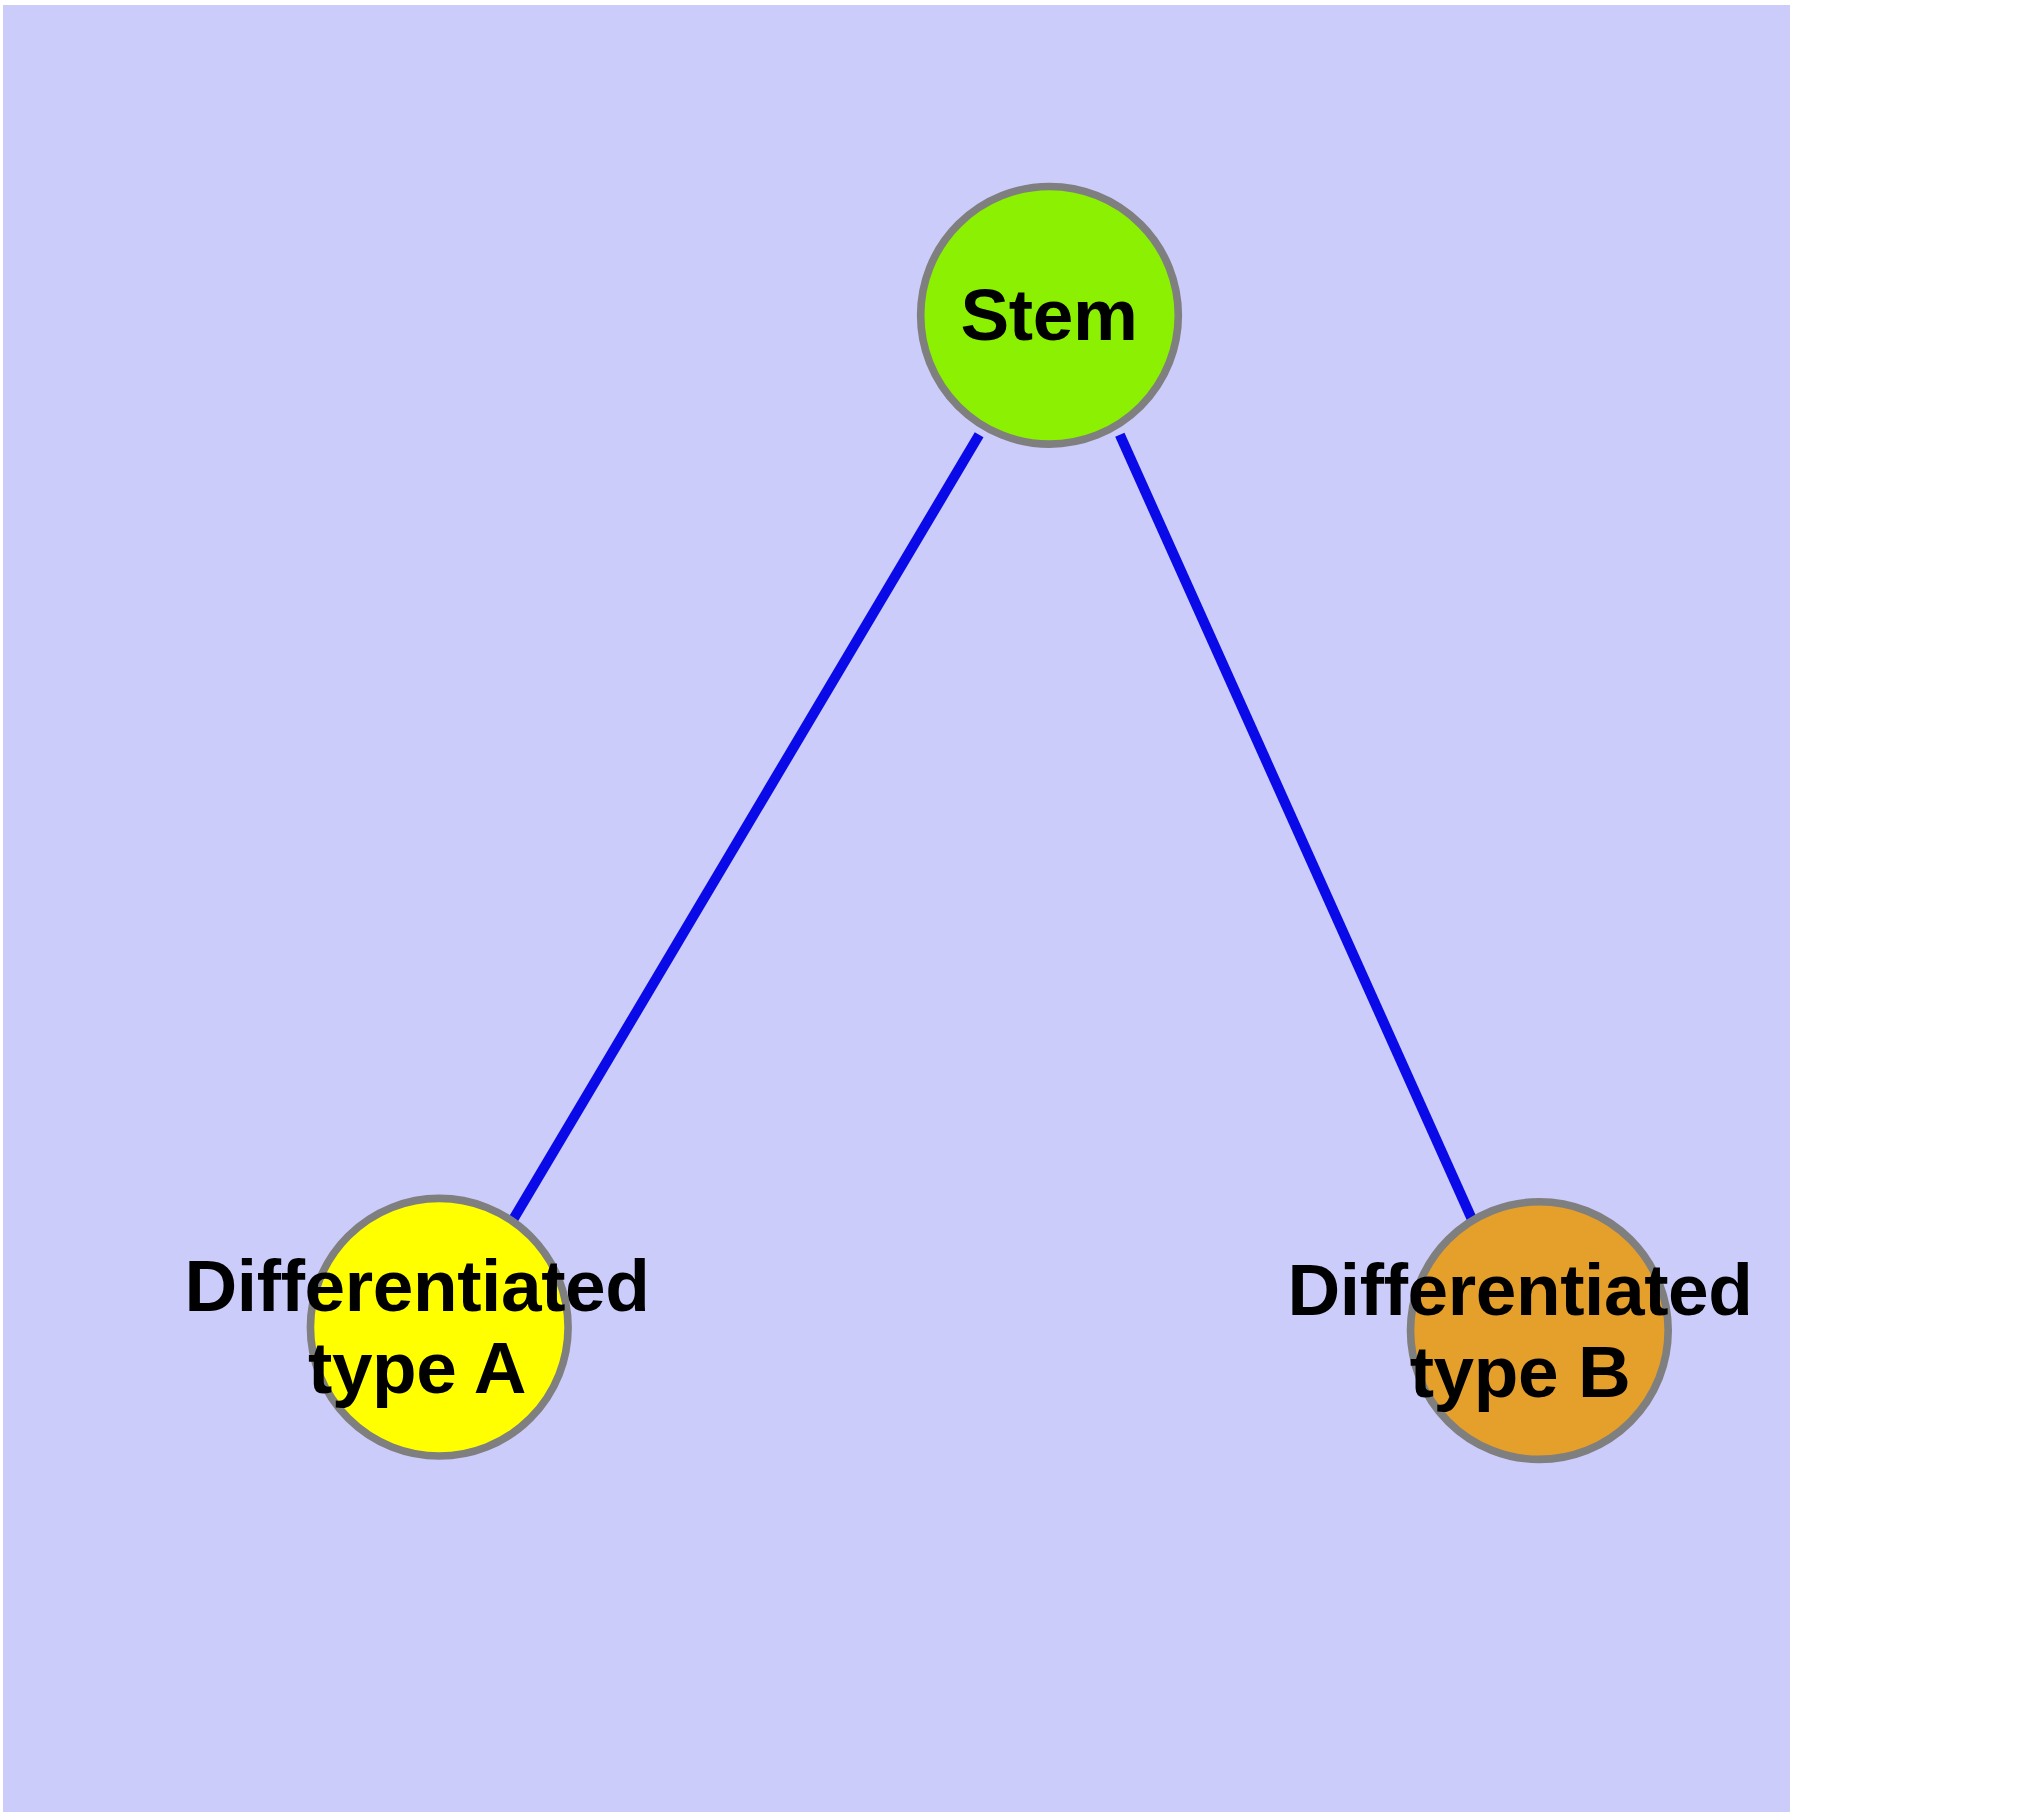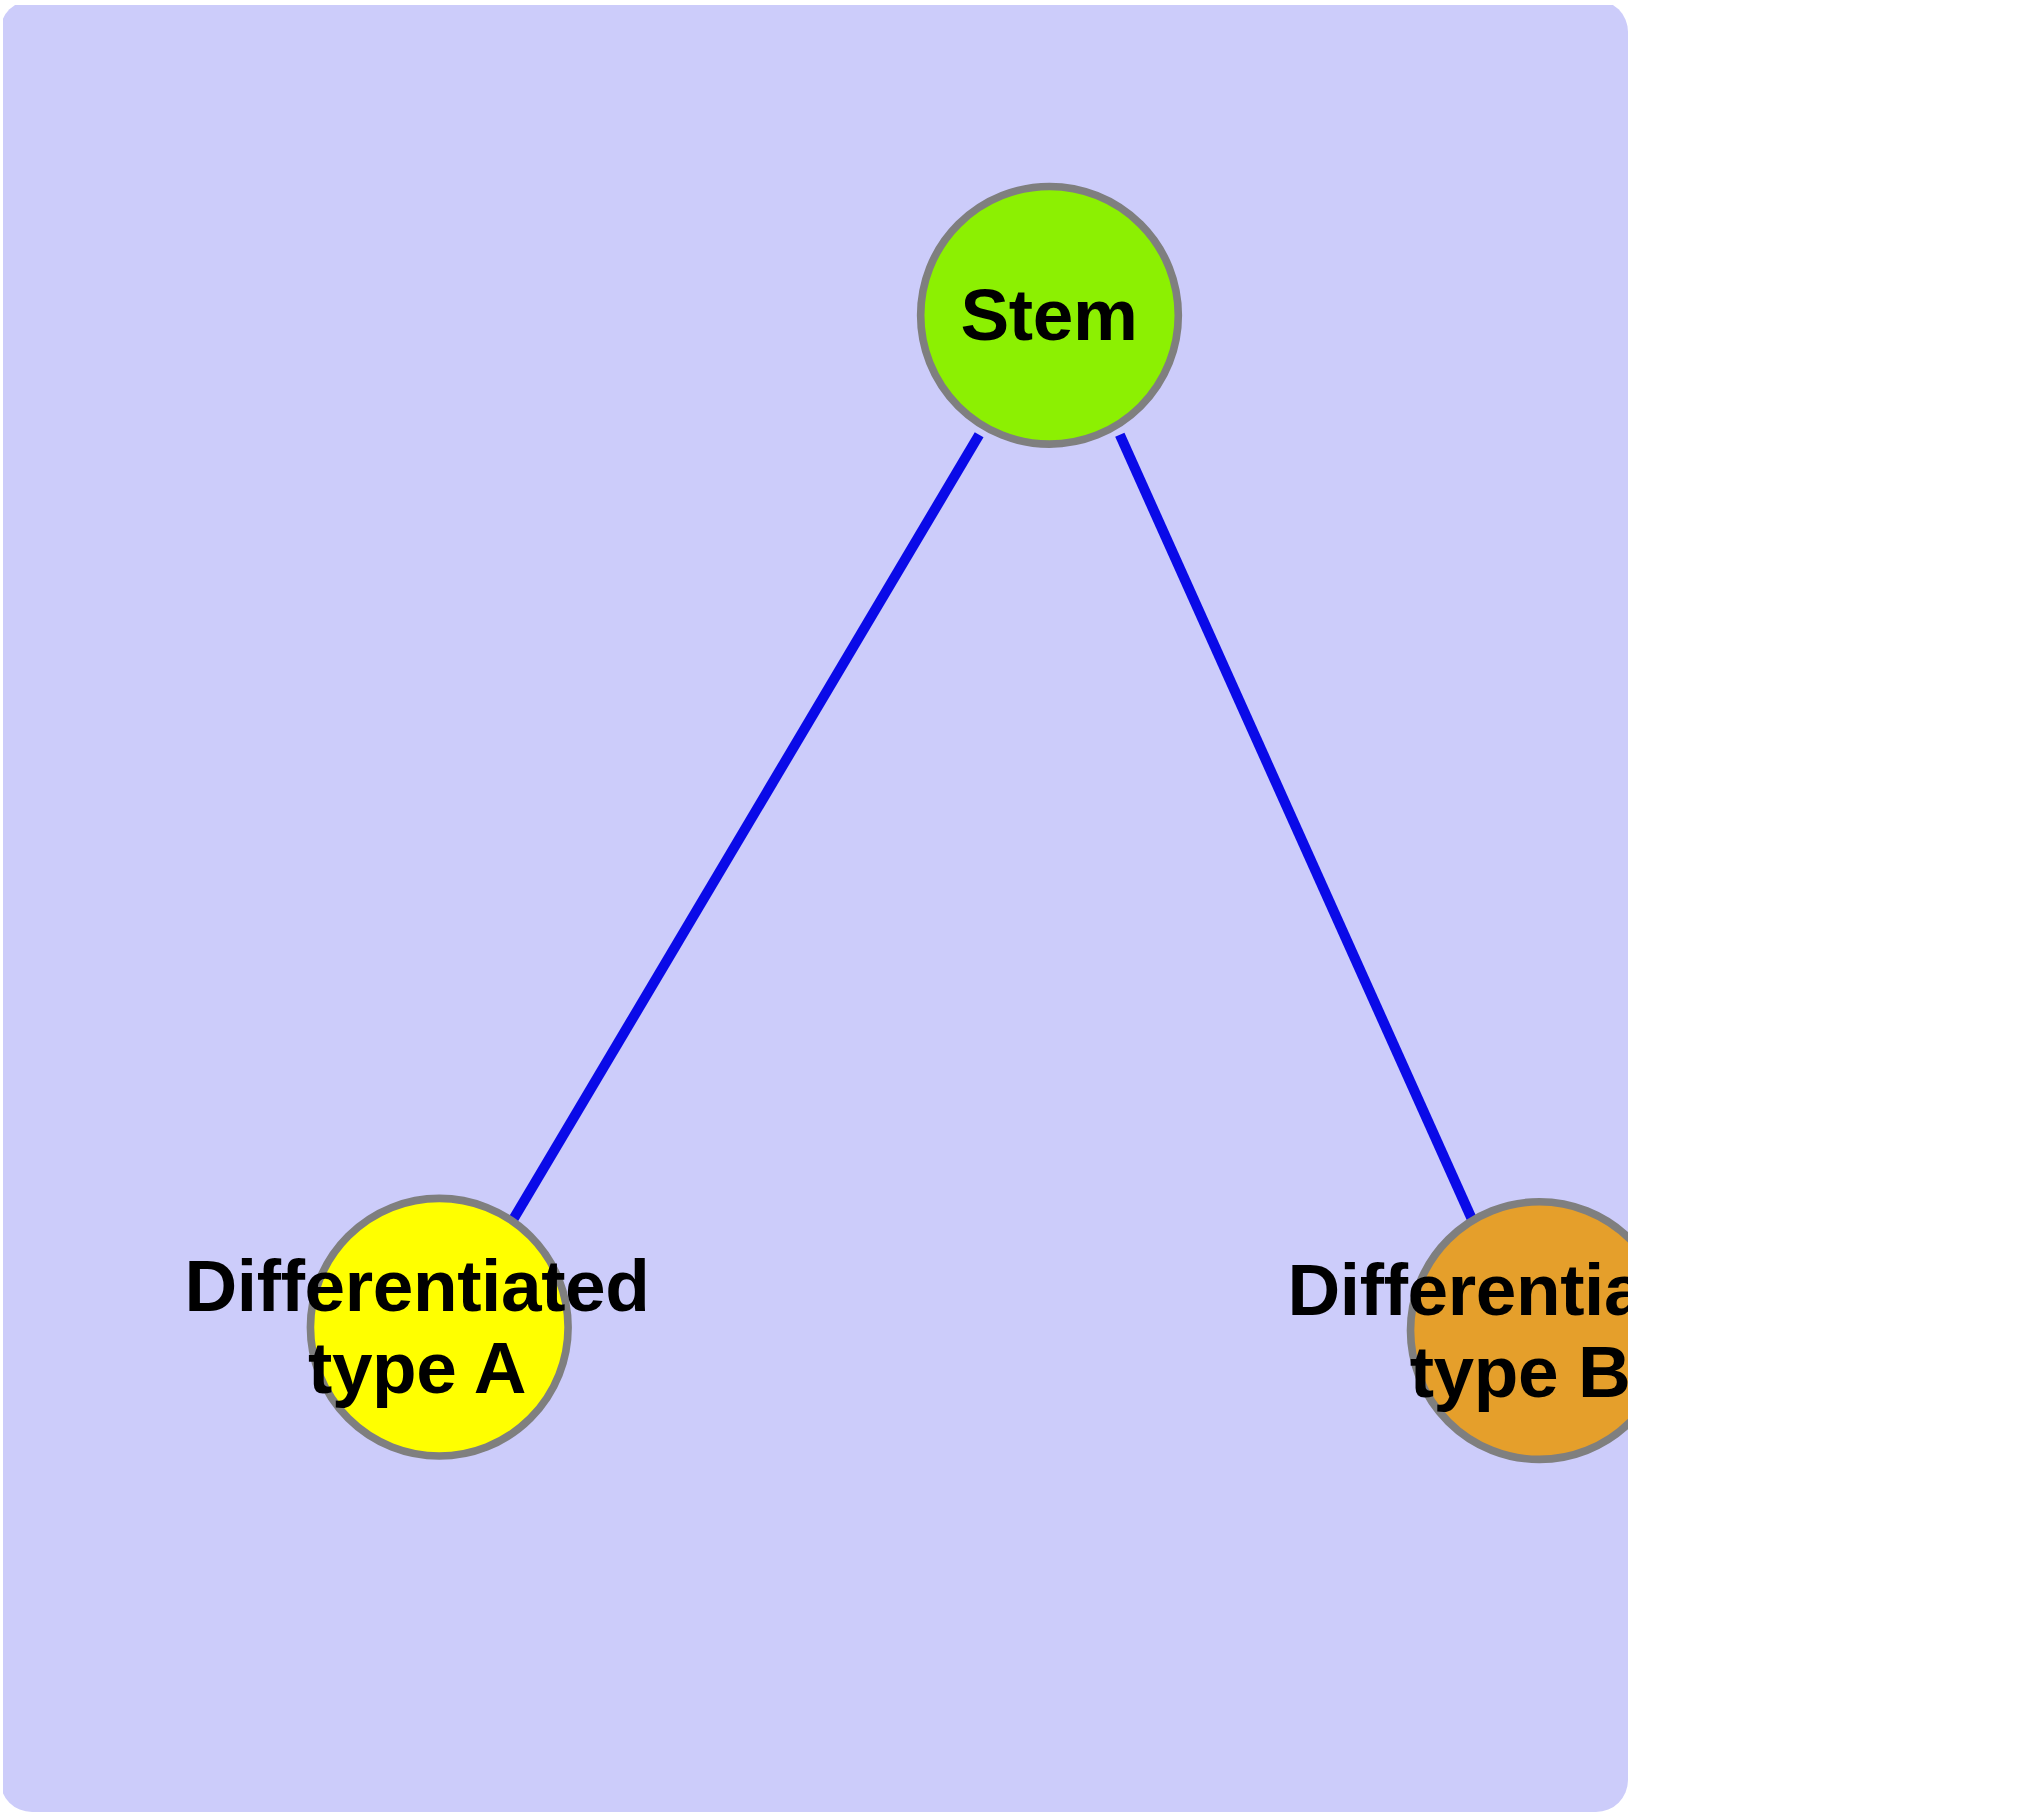"Stem" #canvas { border-radius: 32px -> none; width: 1628px -> 1790px }
